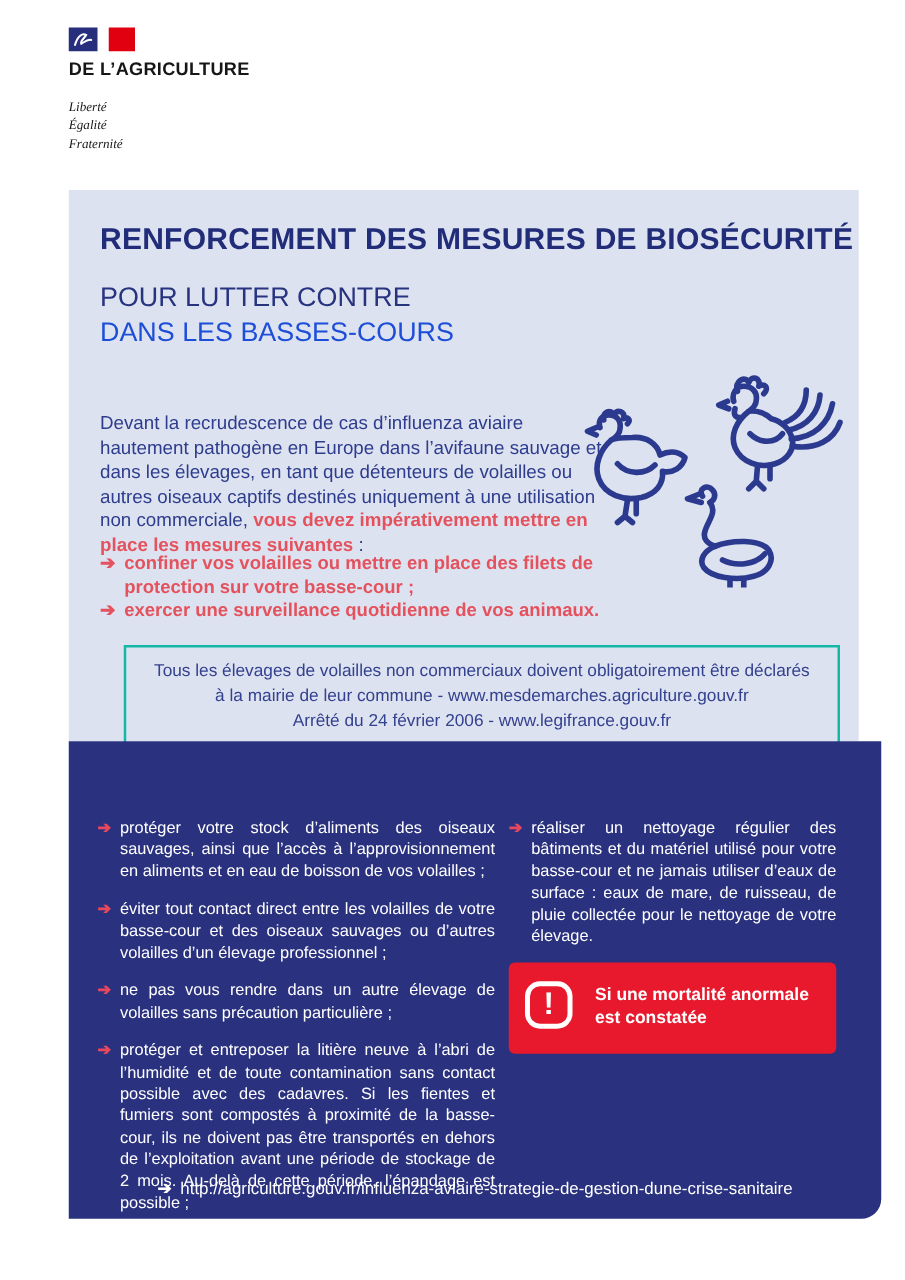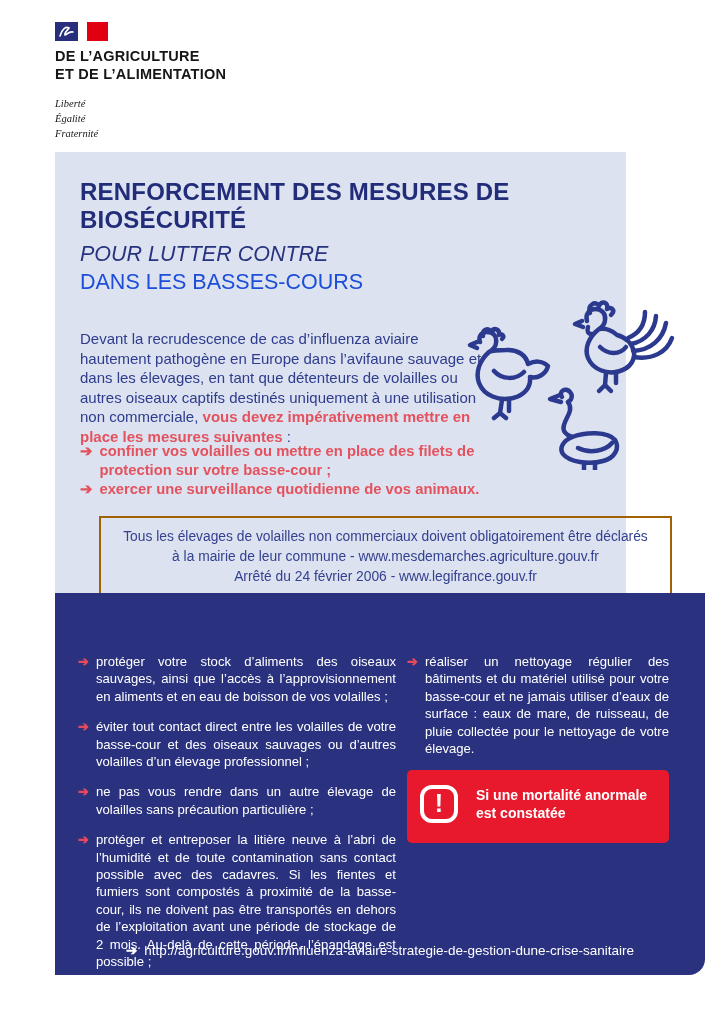"ET DE L’ALIMENTATION" div { html: <div>ET DE L’ALIMENTATION</div> -> none }
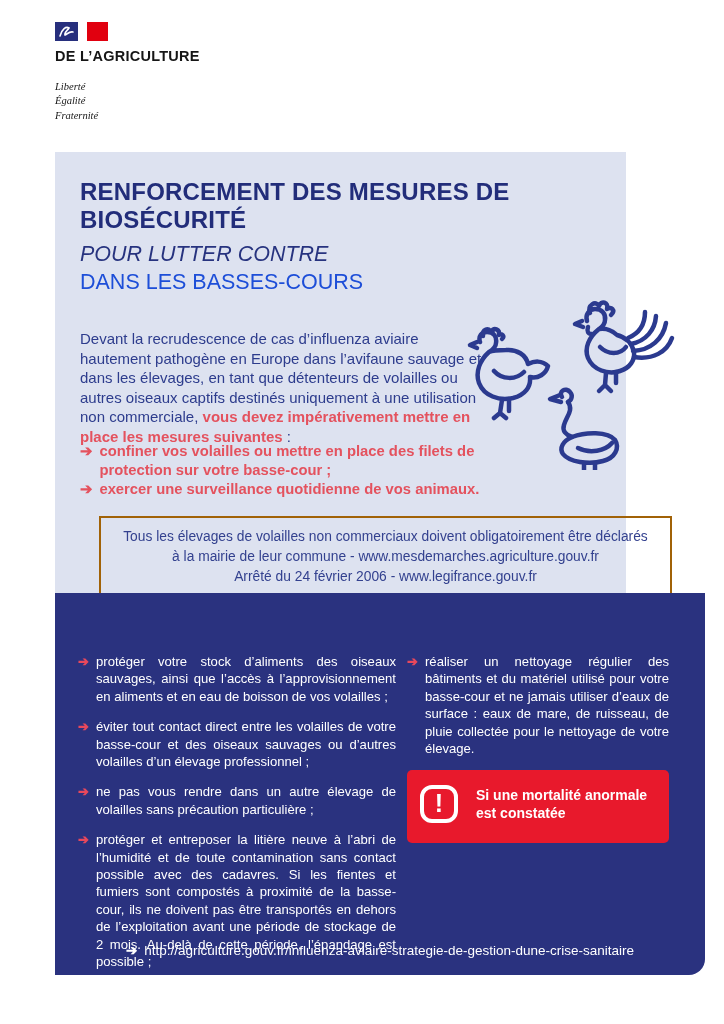"RENFORCEMENT DES MESURES DE BIOSÉCURITÉ" .hero { width: 571px -> 632px }
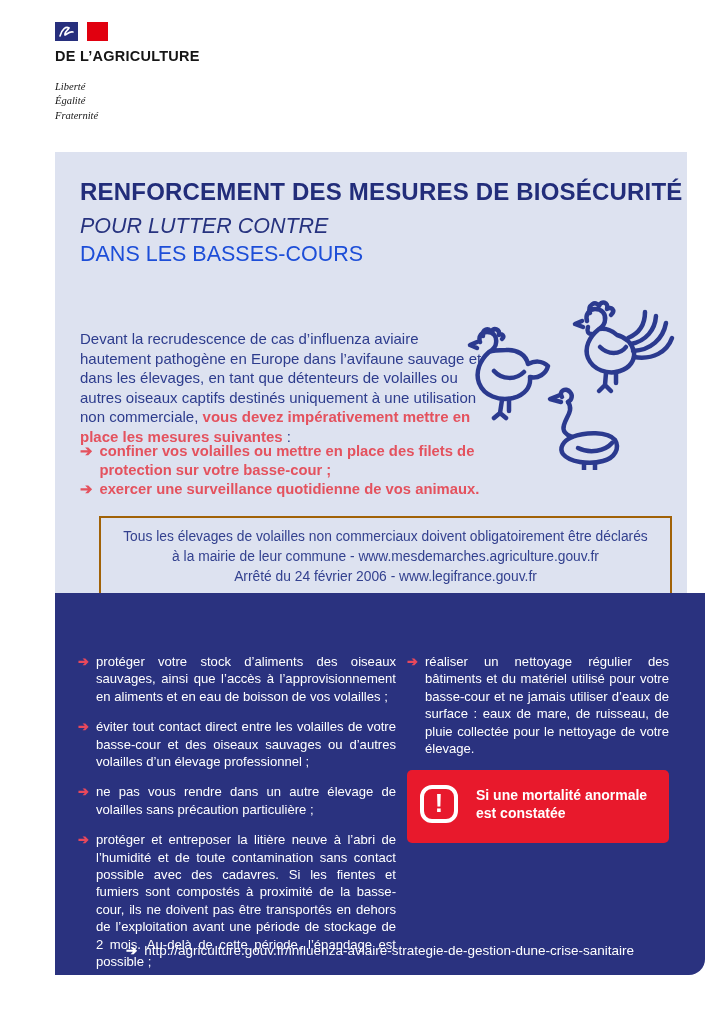"POUR LUTTER CONTRE" .t2 { font-style: italic -> none; margin-top: 8px -> 20px }
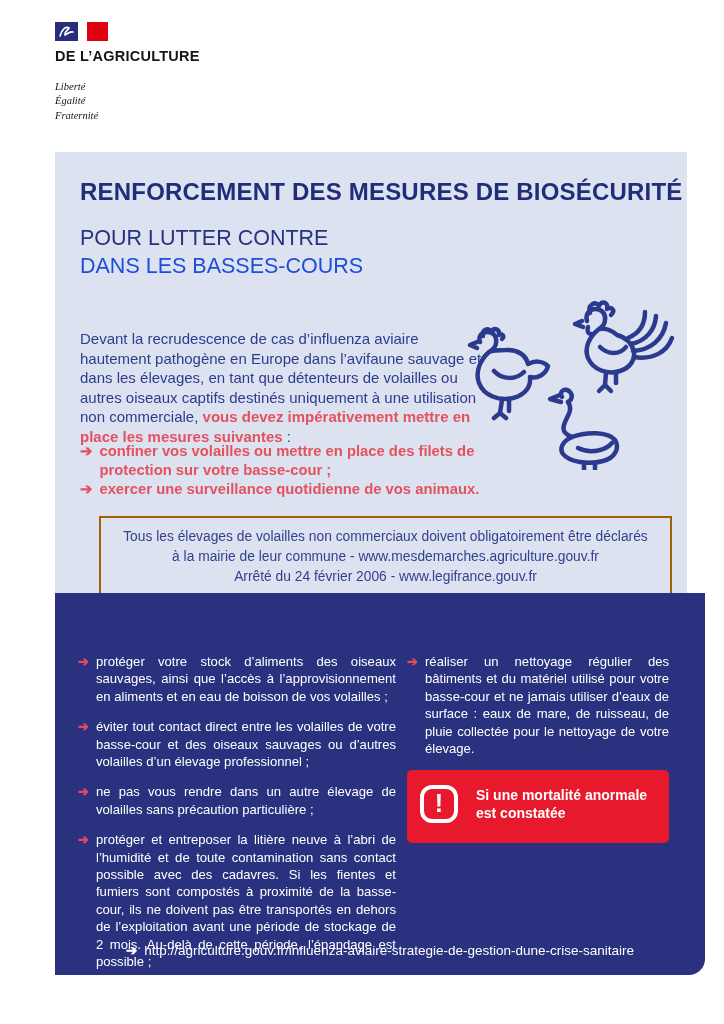"Tous les élevages de volailles" .notice { border: 2px solid #a16207 -> 2px solid #14b8a6 }
